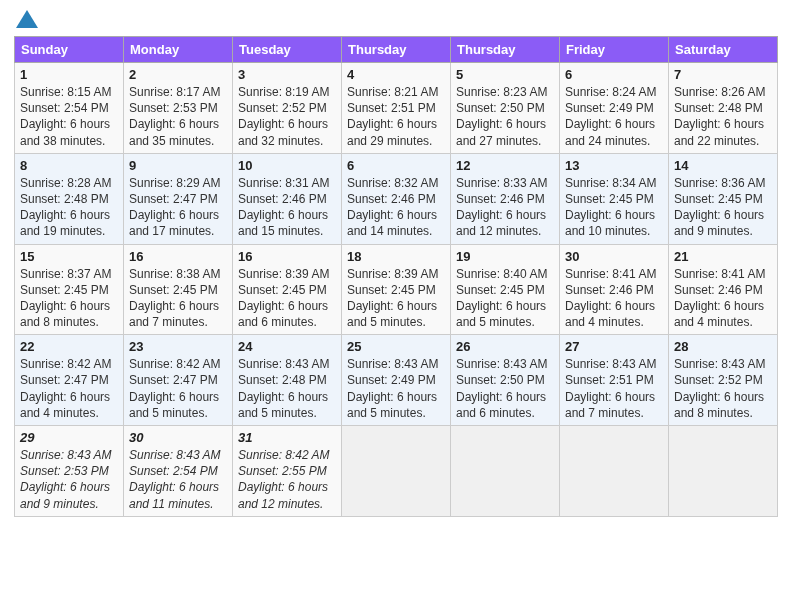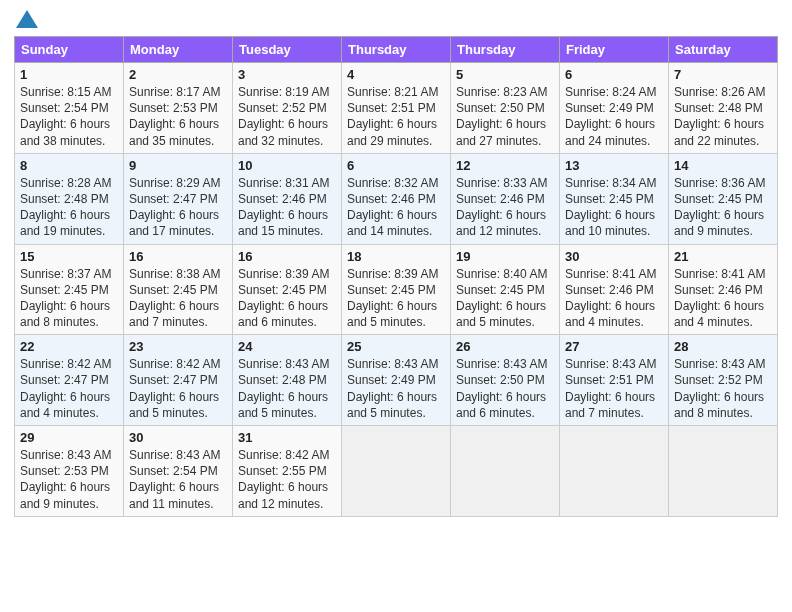"29" .last-row td { font-style: none -> italic }
